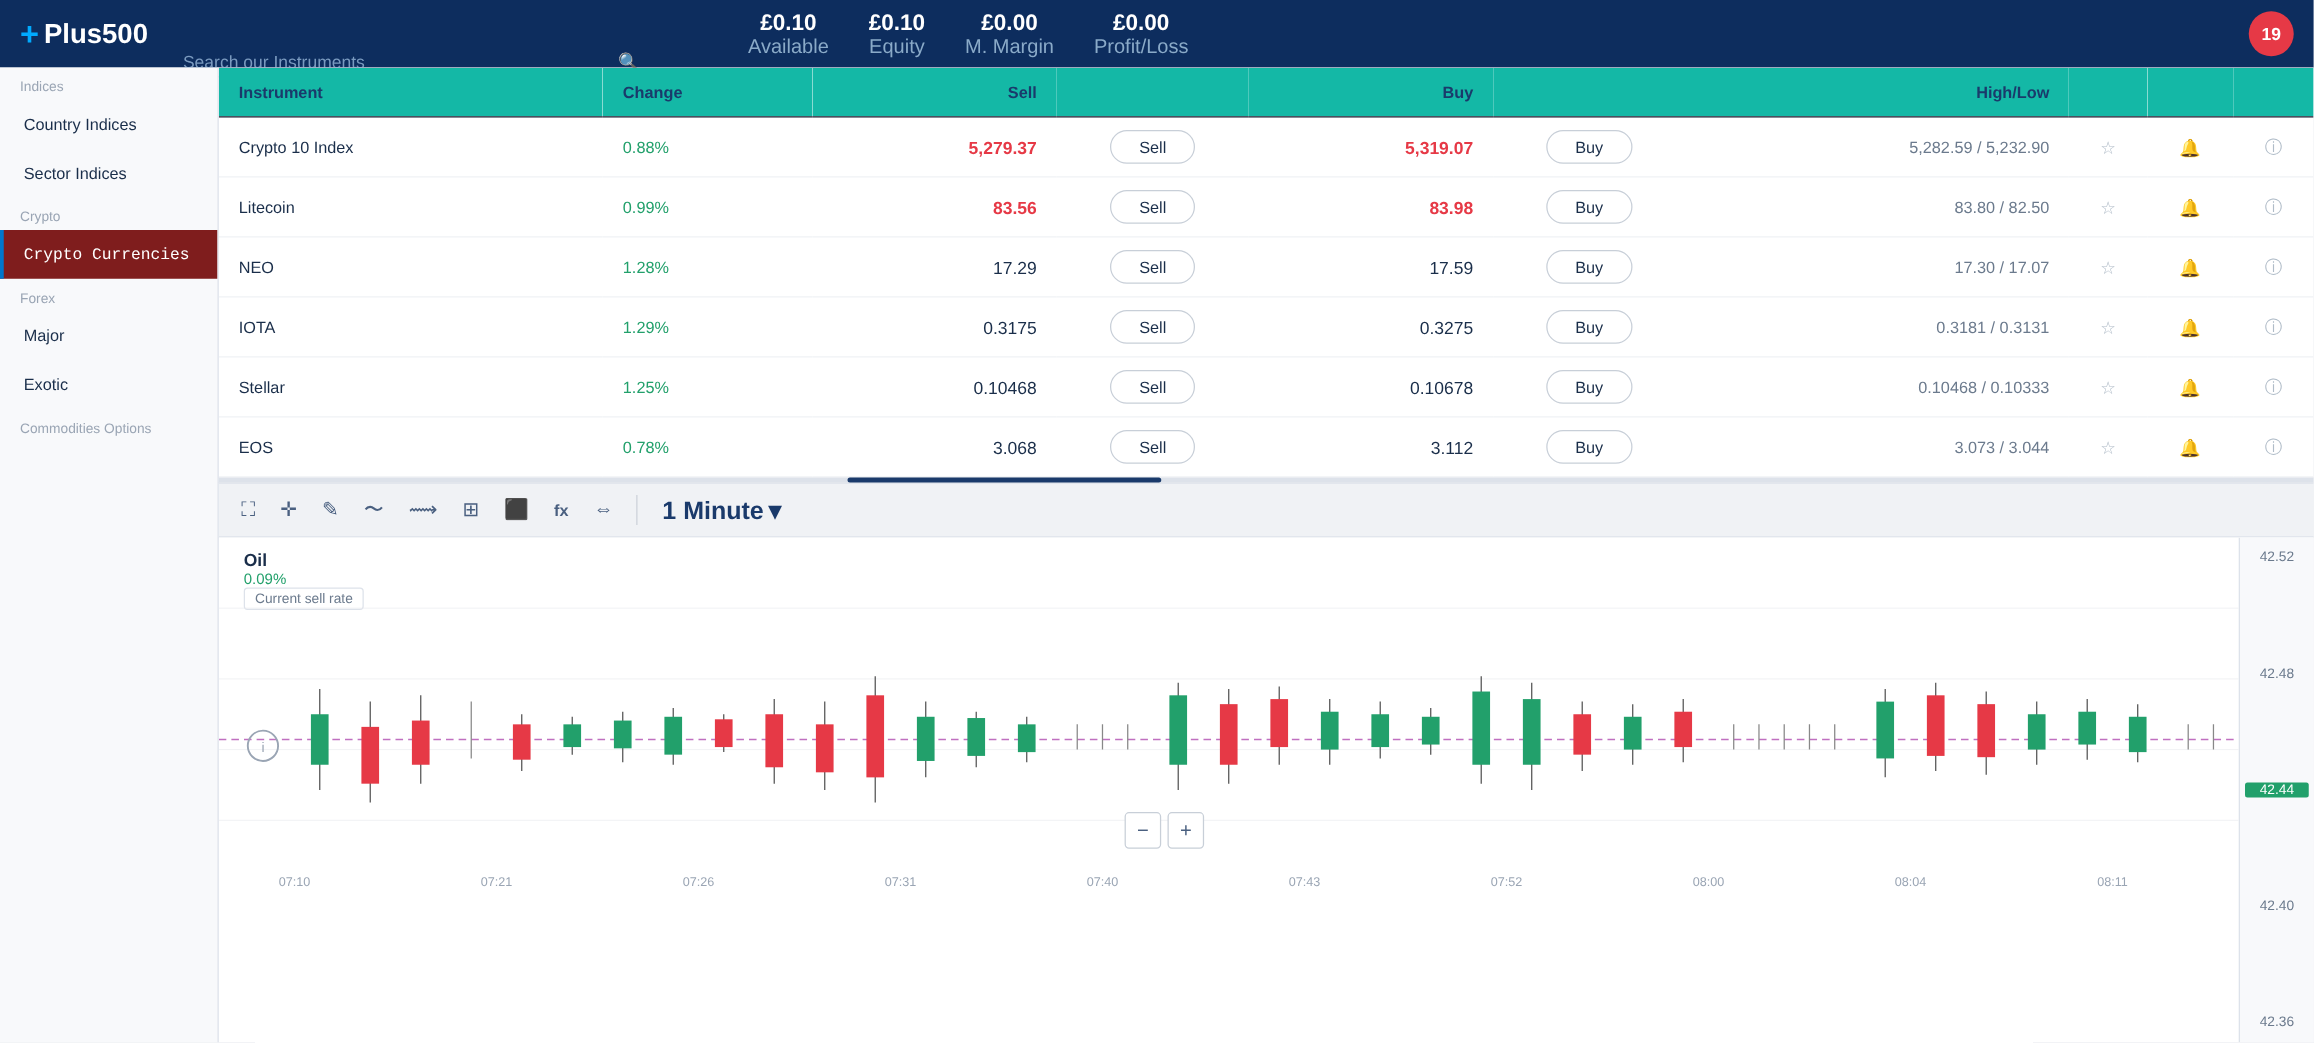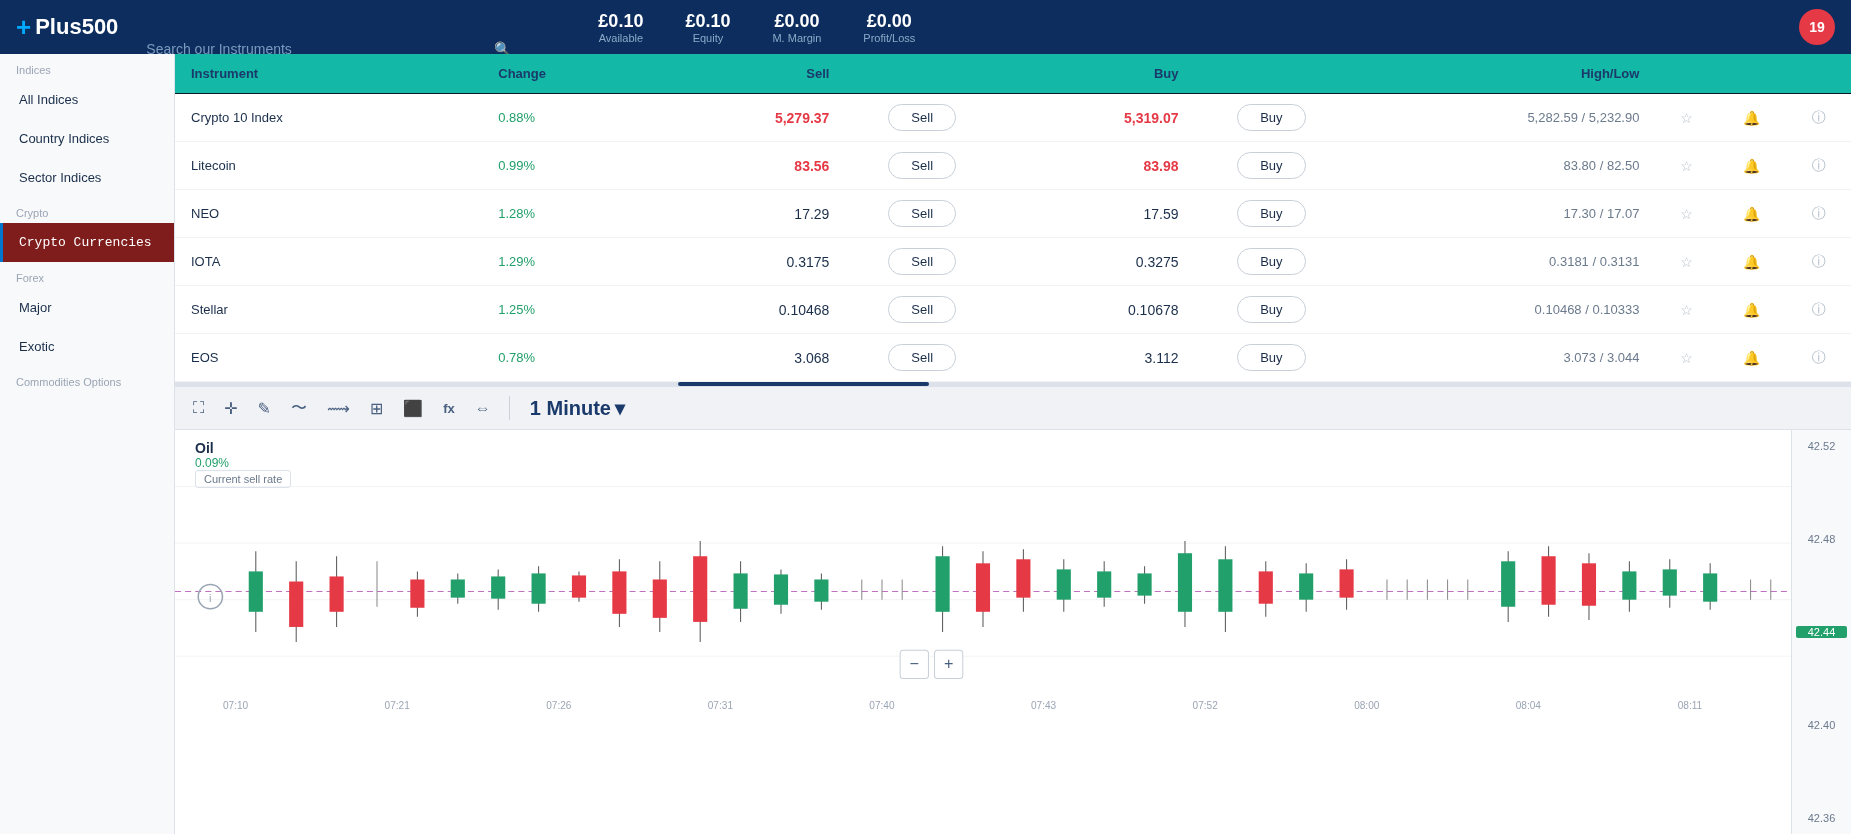"£0.10" .header-stats { gap: 42px -> 32px }
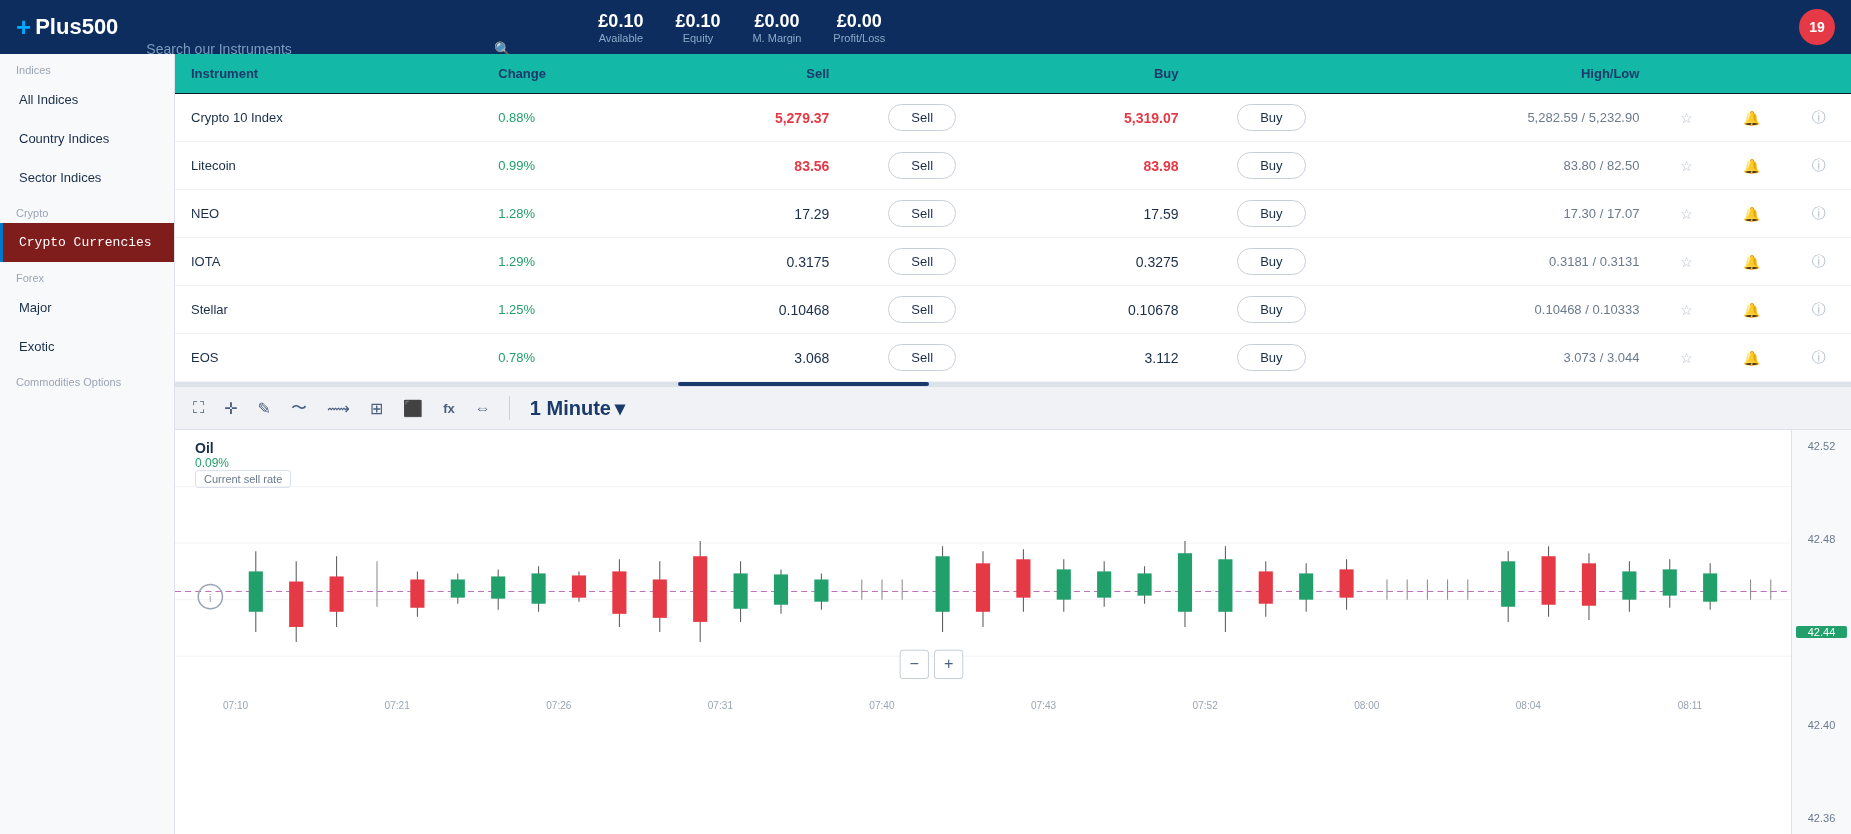"Available" .stat-label { font-size: 11px -> 16px }
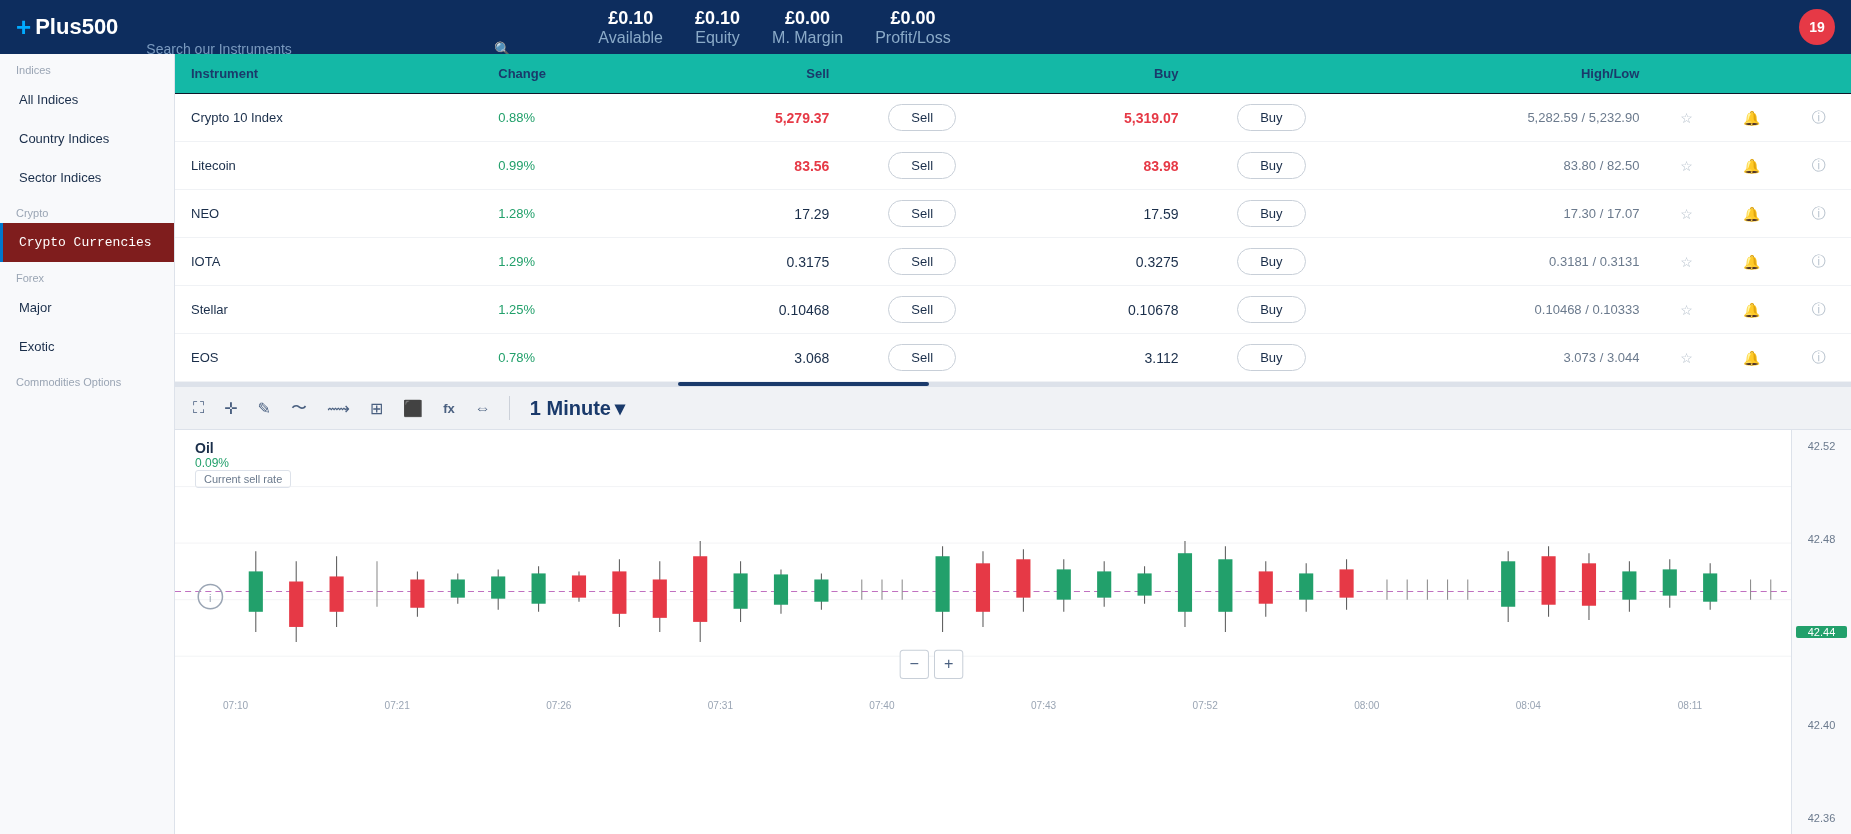"All Indices" div.sidebar-item { html: <div> <span>All Indices</span> </div> -> none }
